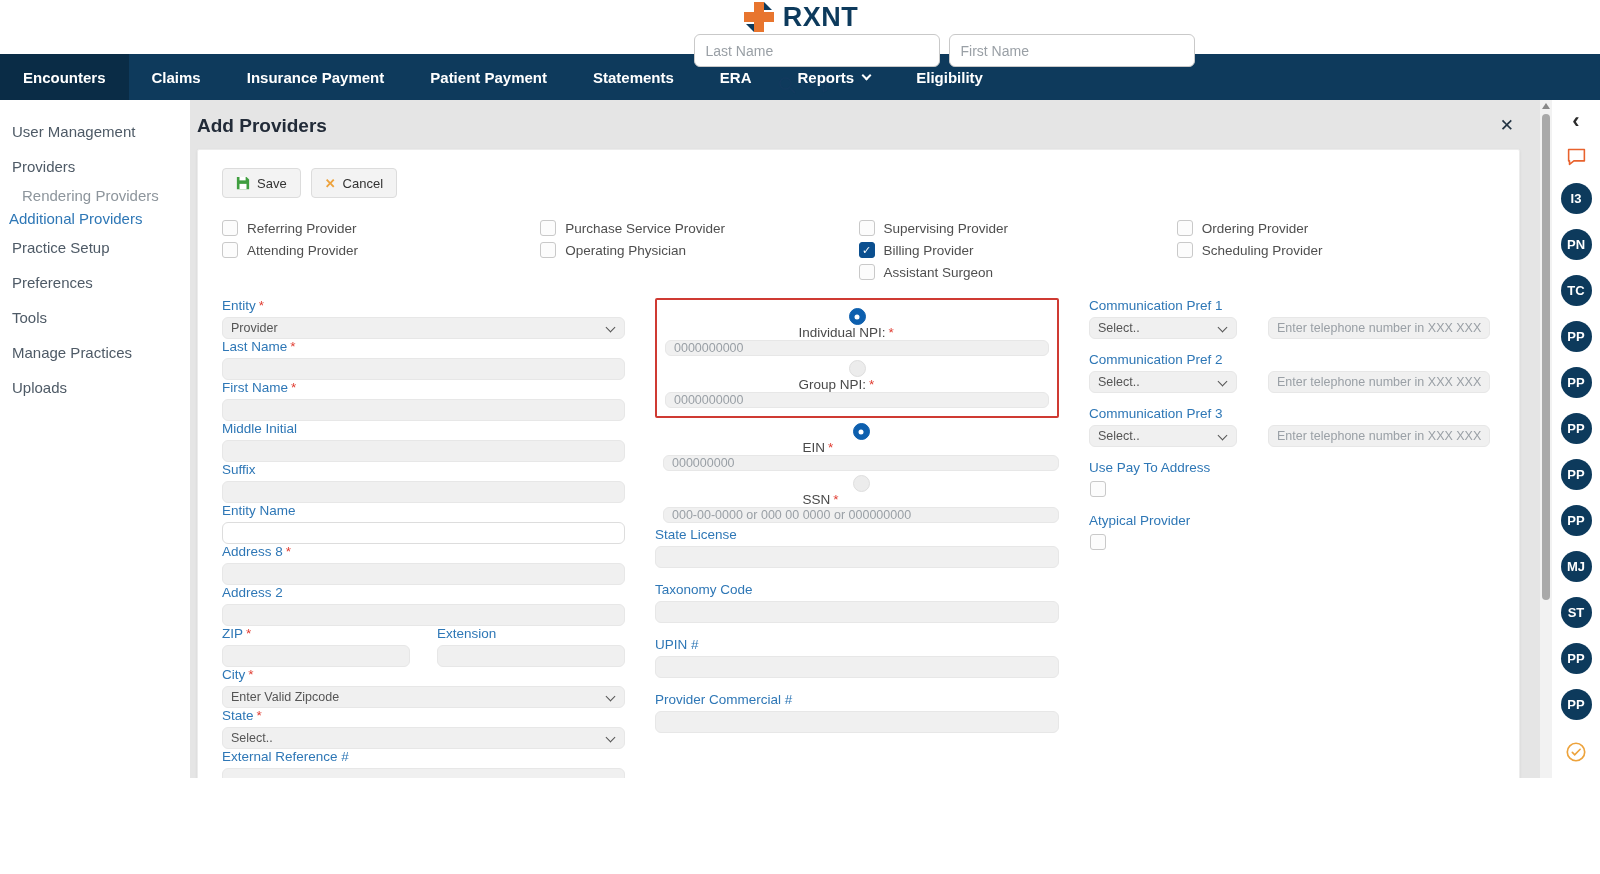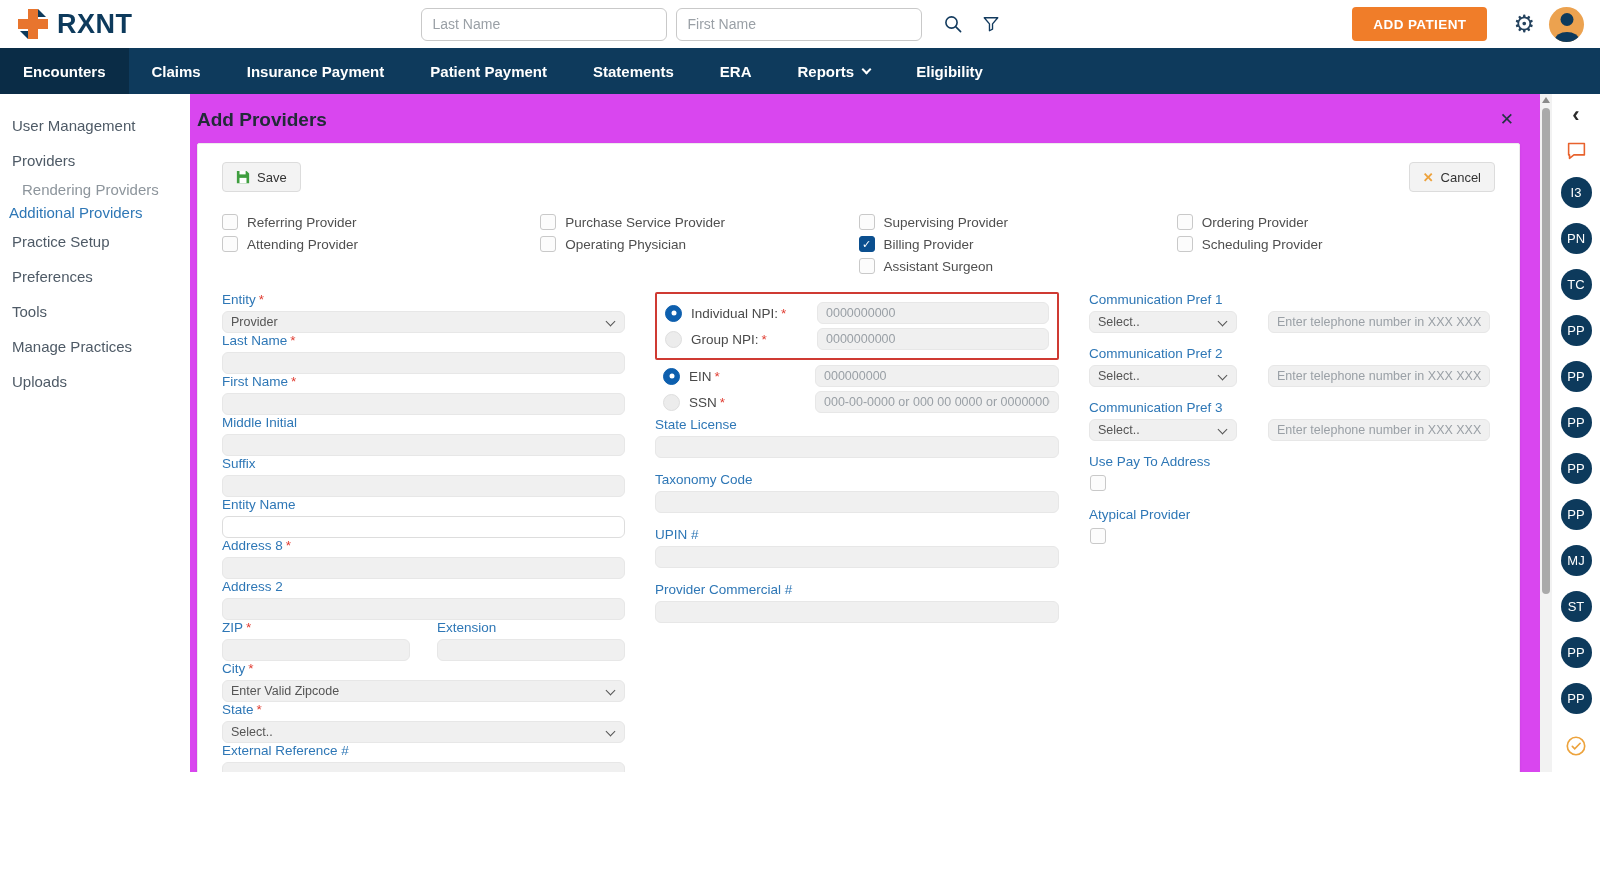"RXNT" .topbar { flex-direction: none -> column; height: 48px -> 54px }
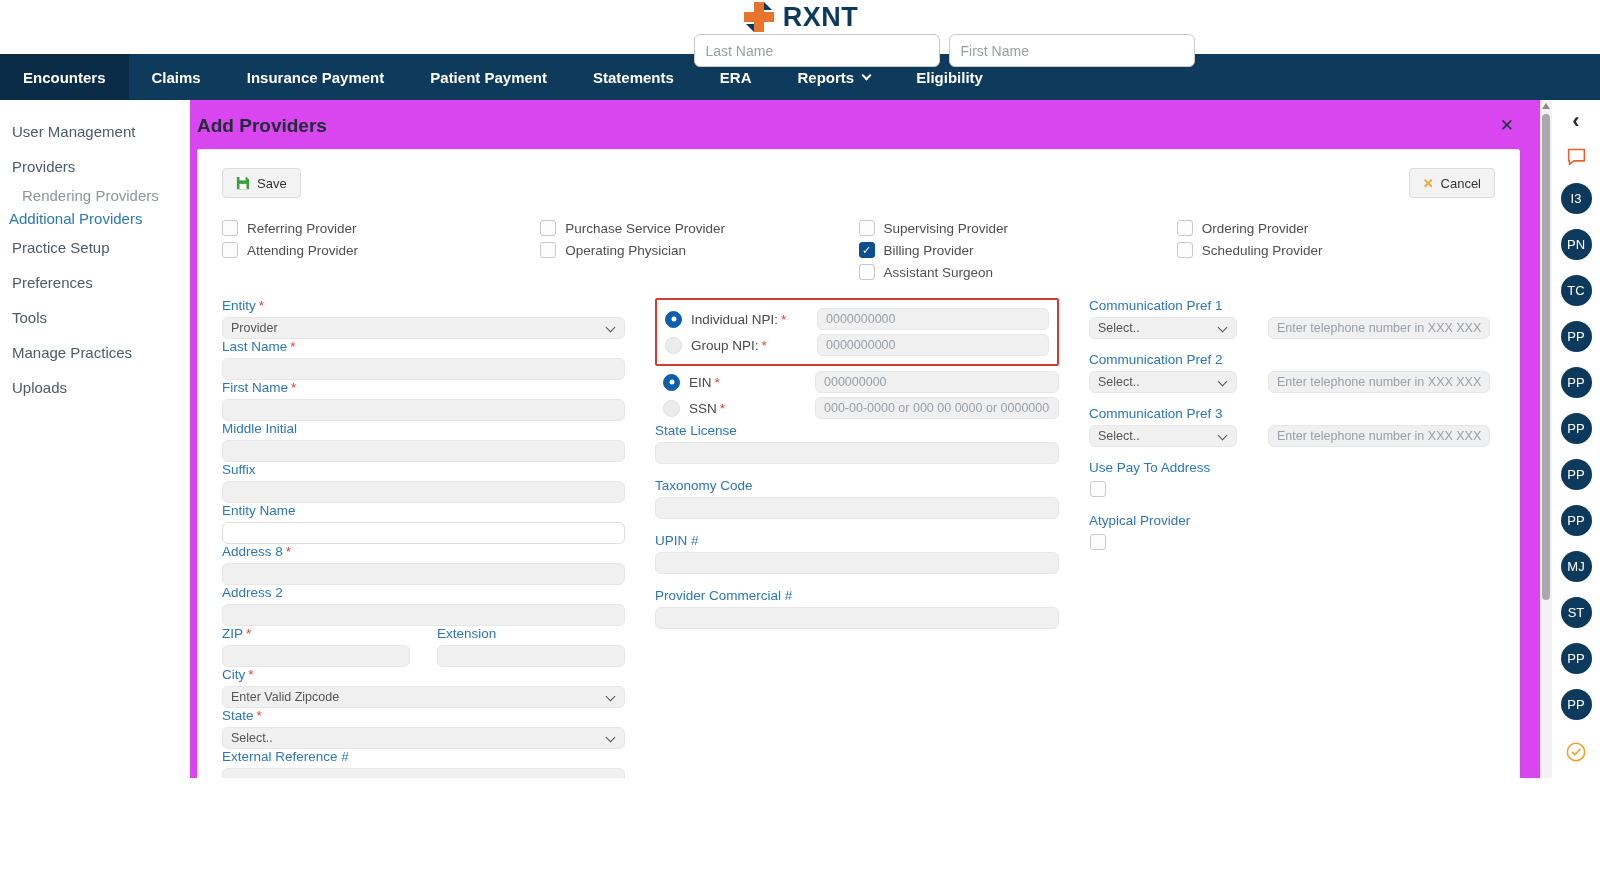"Add Providers" .main { background: #d946ef -> #e5e5e5 }
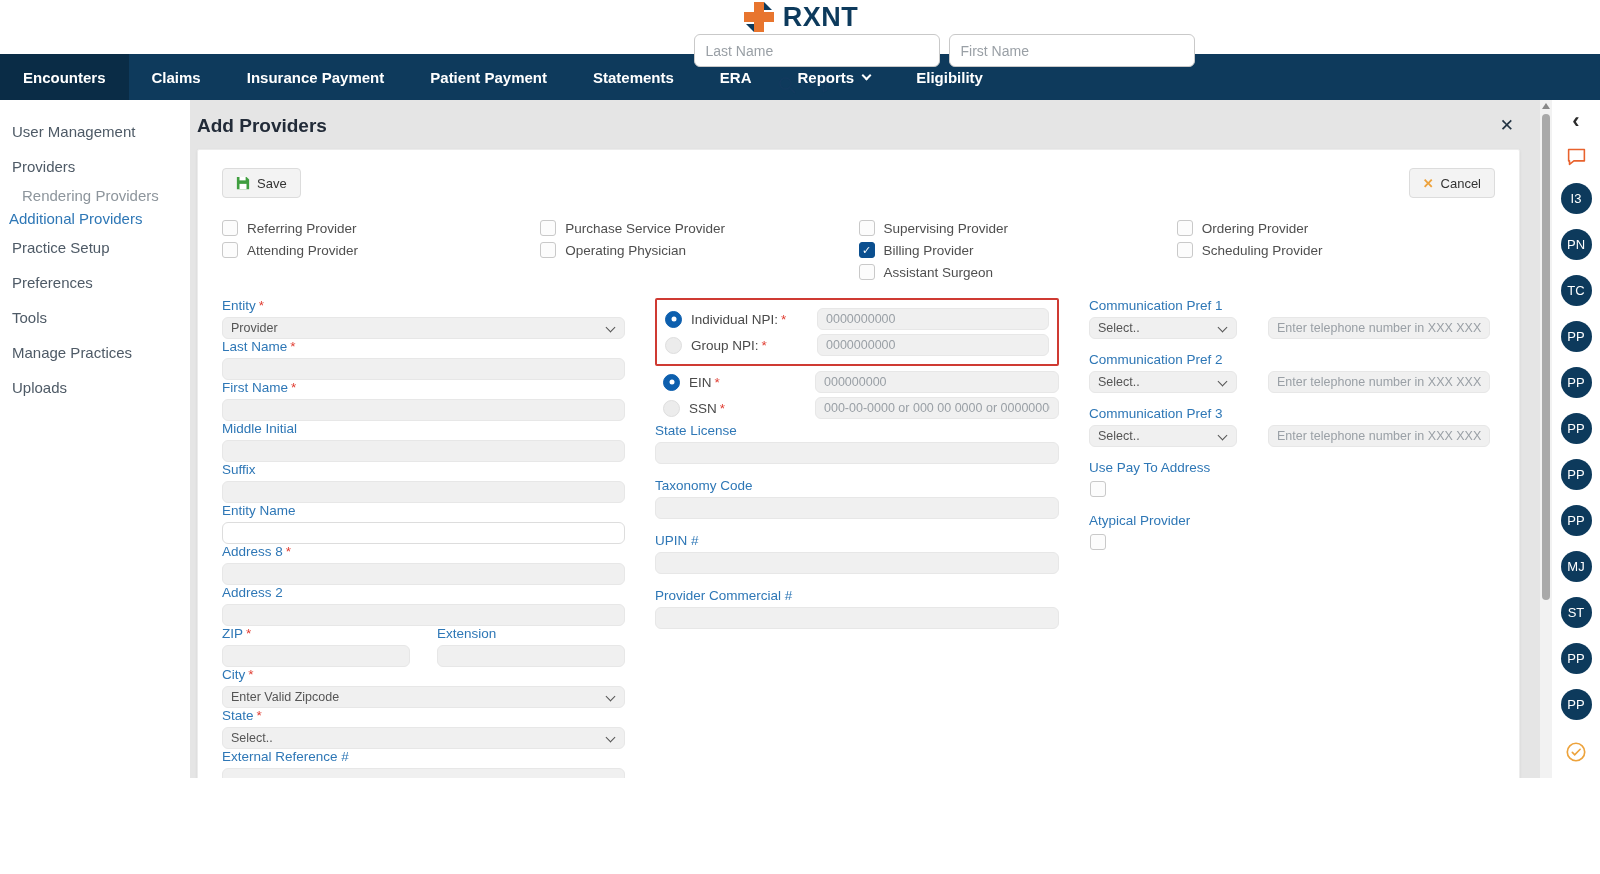"Save" .toolbar { justify-content: space-between -> flex-start }
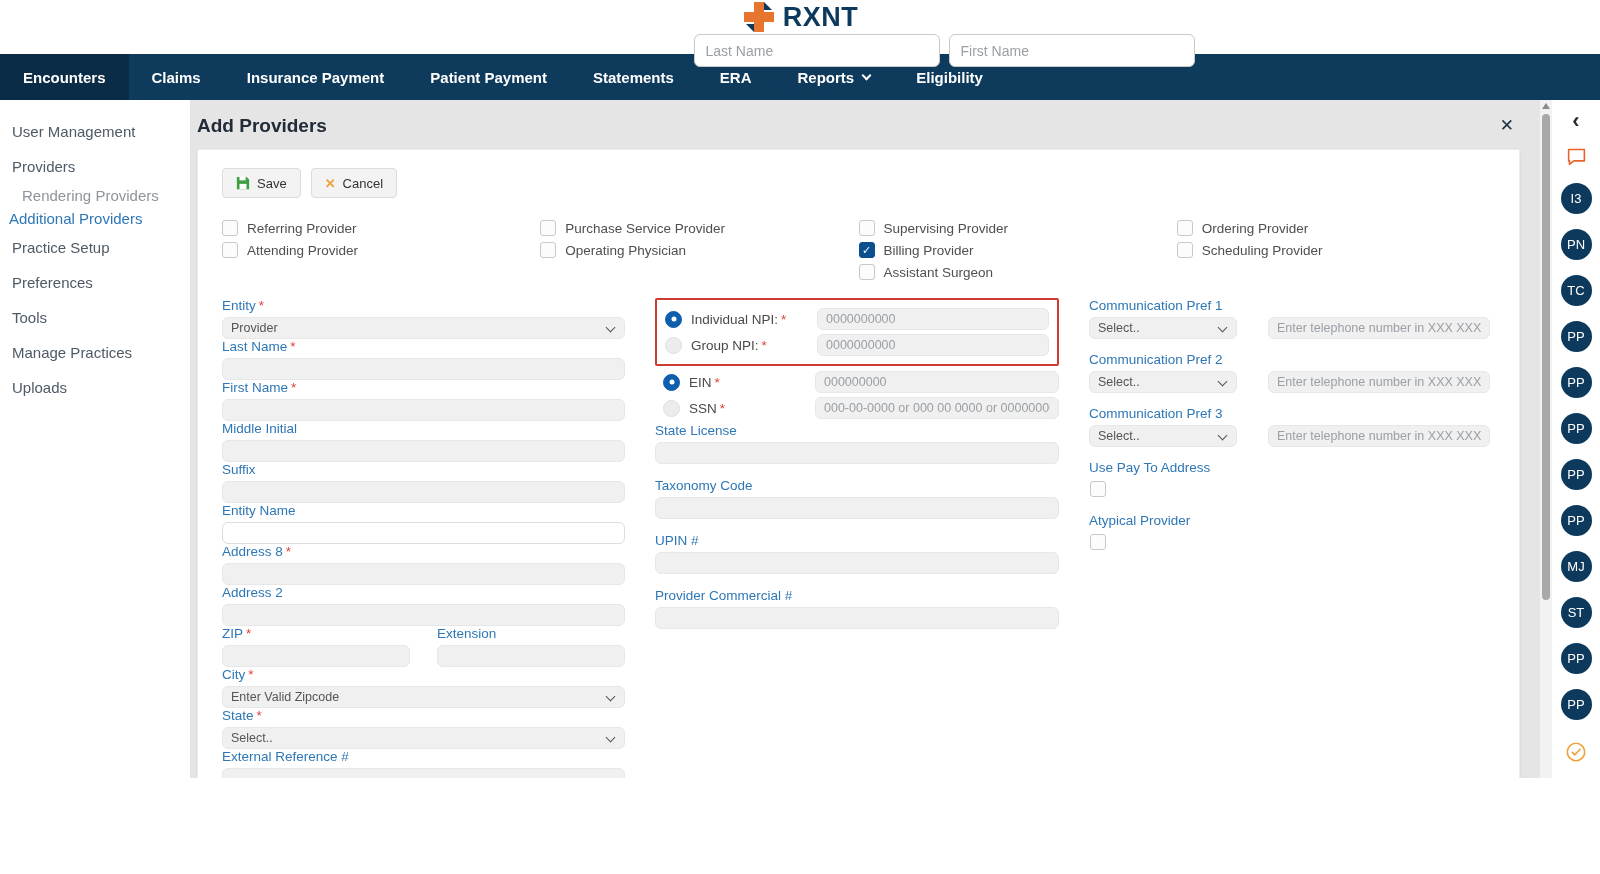"I3" .badge { font-weight: 400 -> 700 }
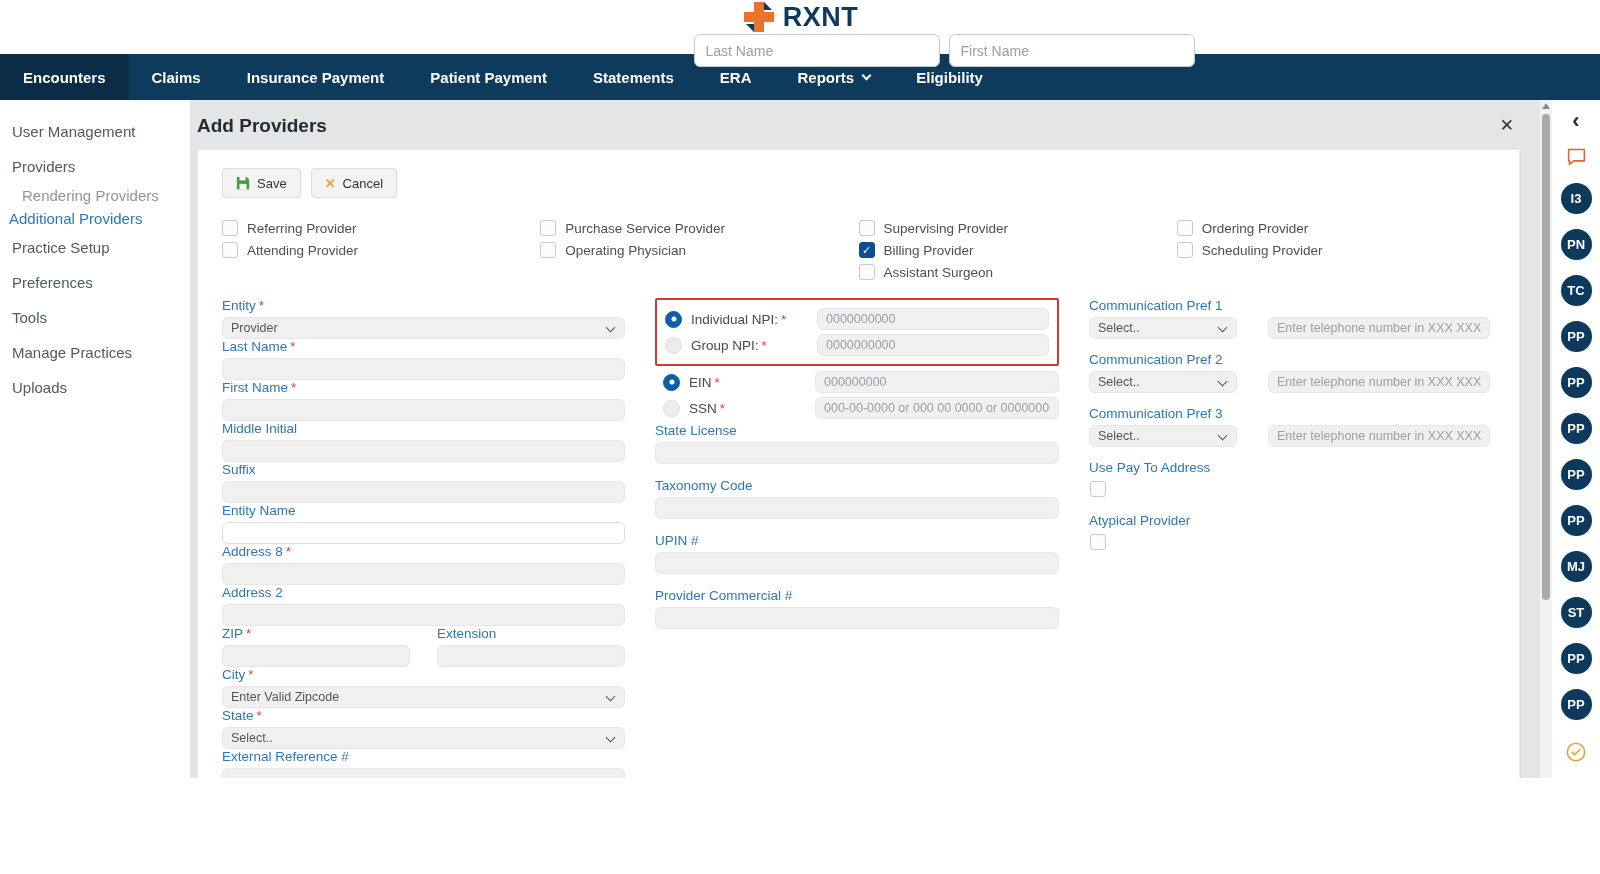"Individual NPI: *" .radio-row { flex-direction: none -> column }
